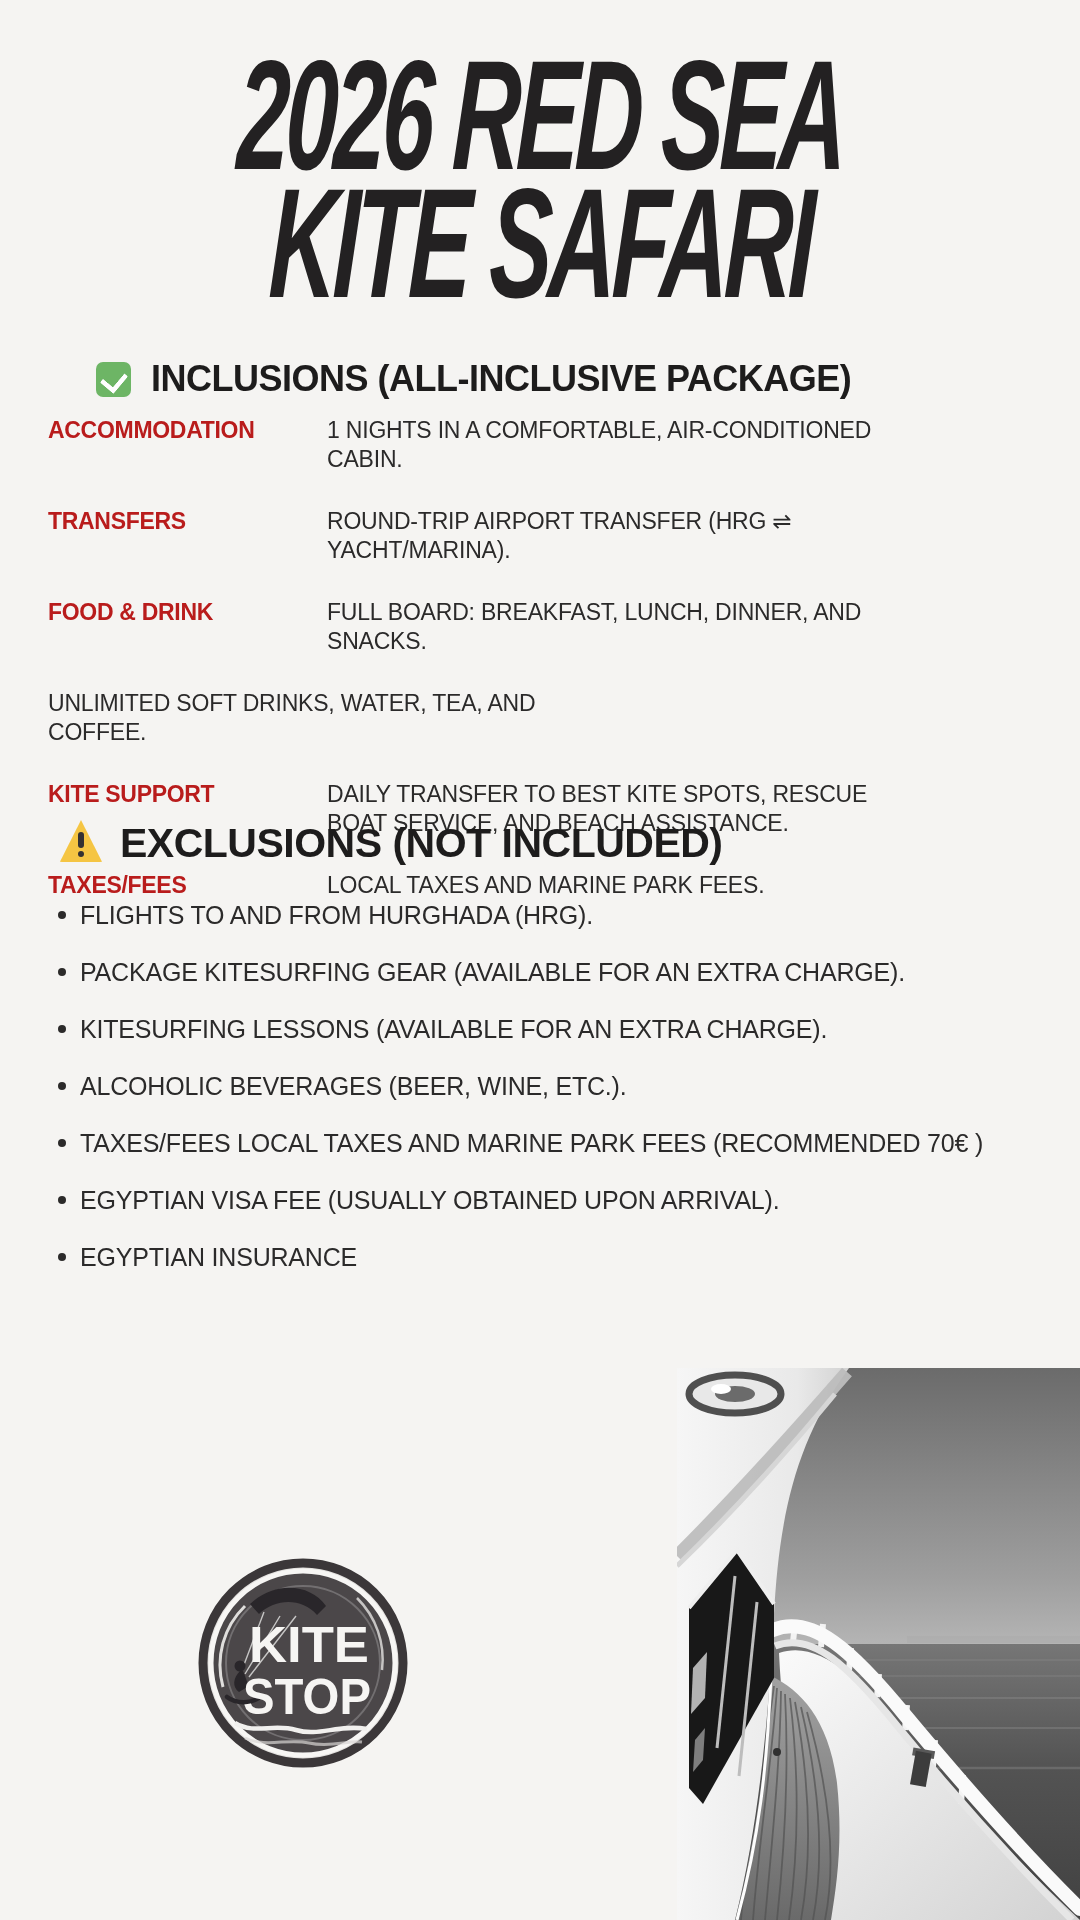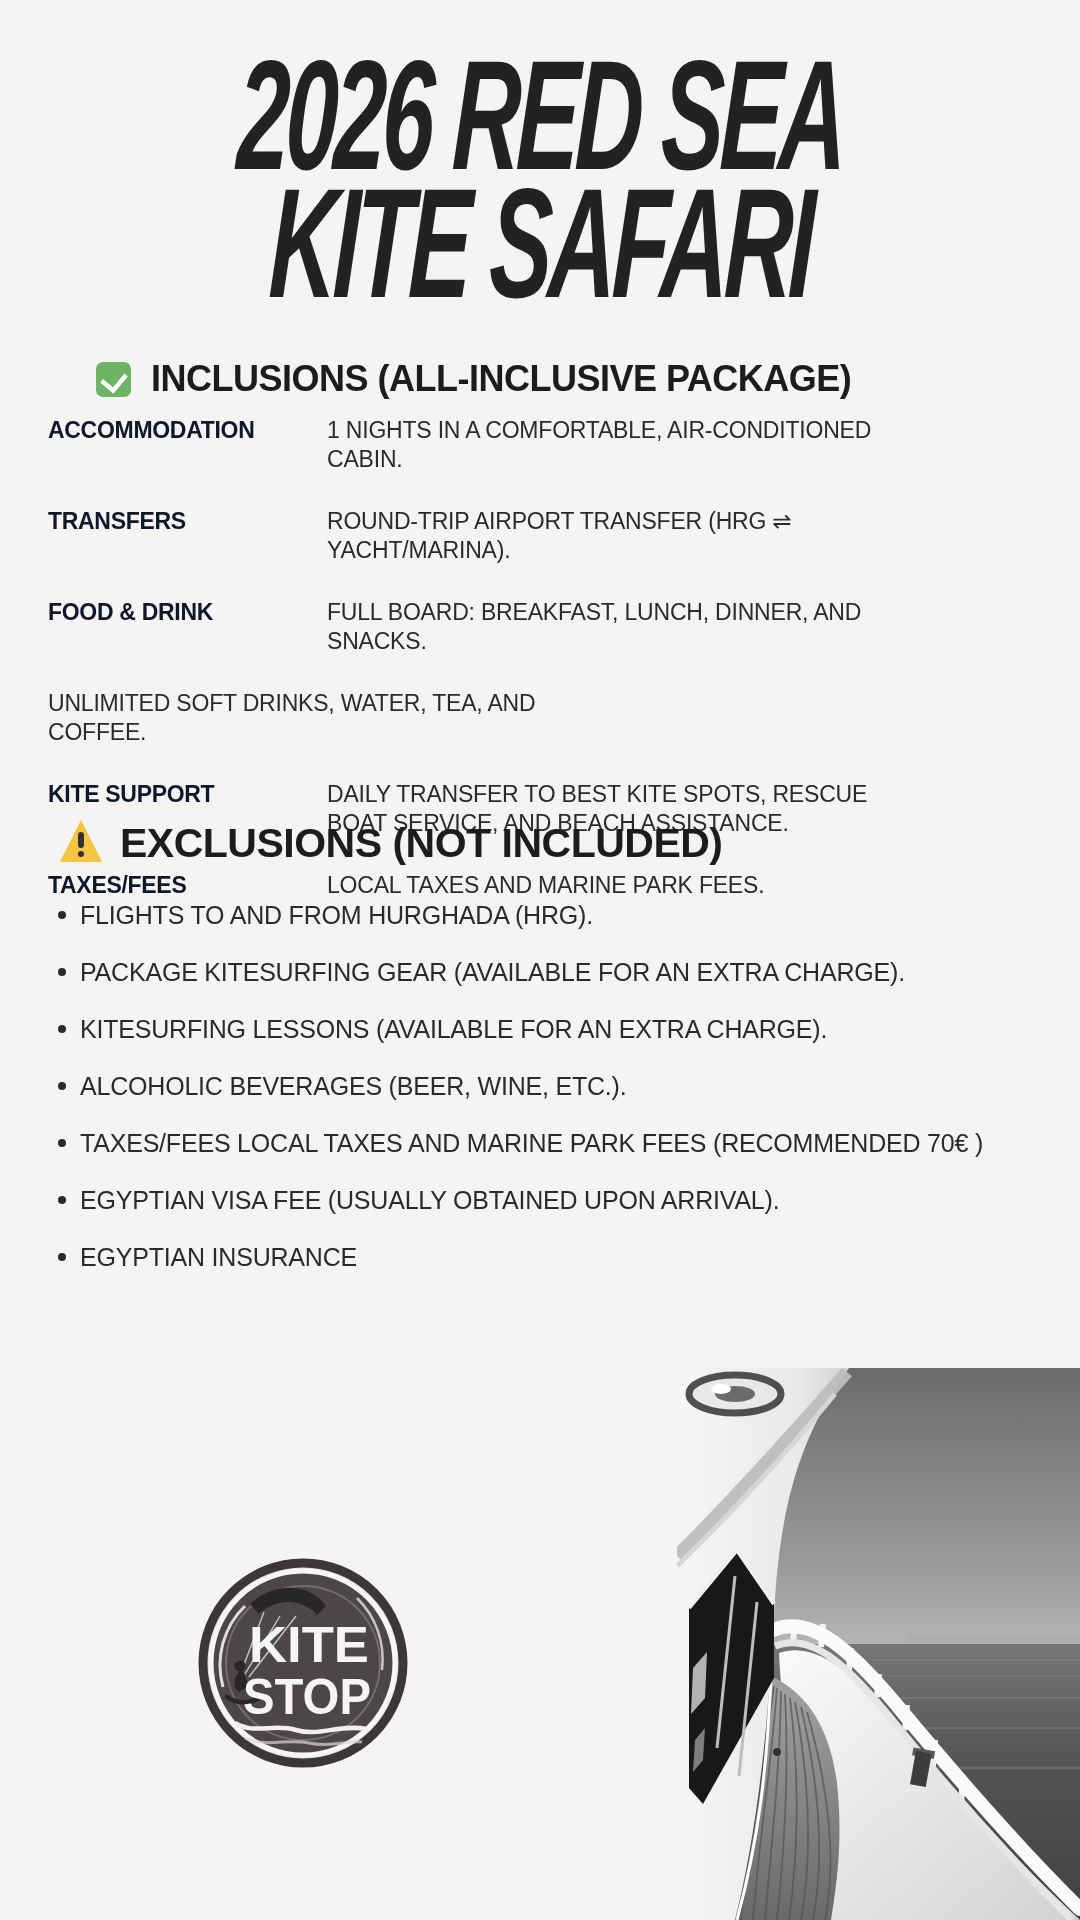"ACCOMMODATION" .inc-row .inc-label { color: #0f172a -> #b91c1c }
